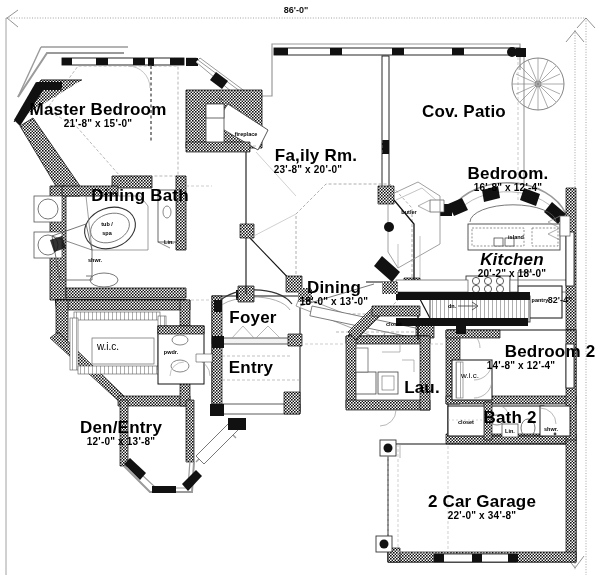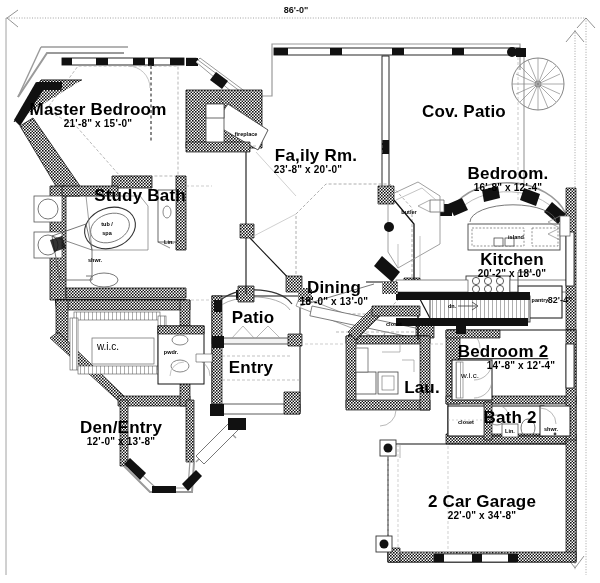"Study Bath" div.lbl { text: Study -> Dining }
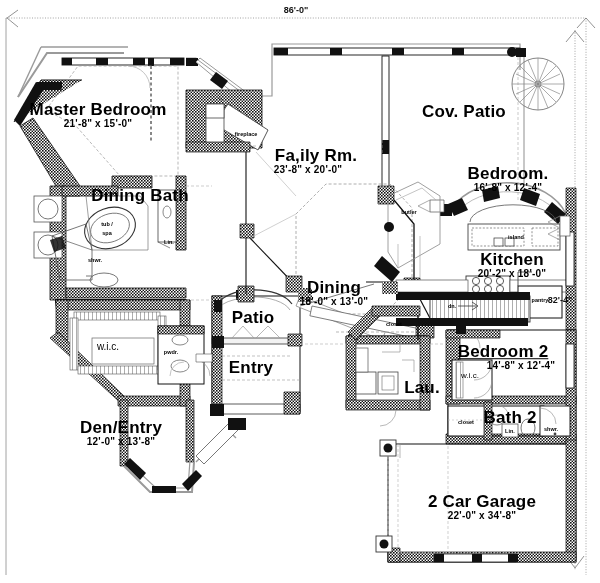"Kitchen" div.lbl { font-style: none -> italic }
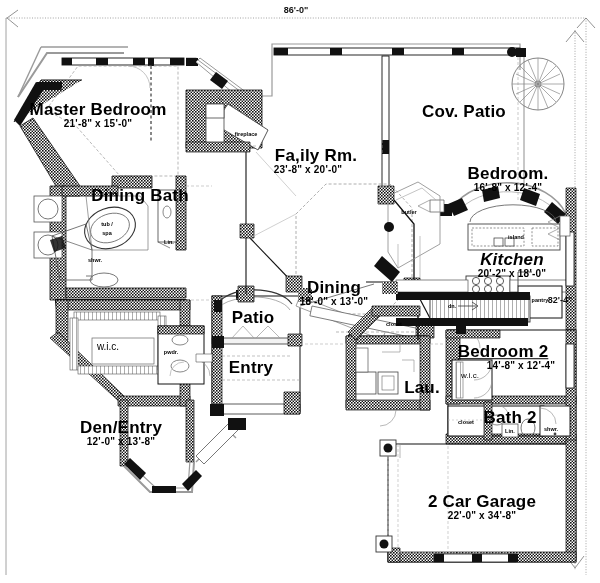"Patio" div.lbl { text: Patio -> Foyer }
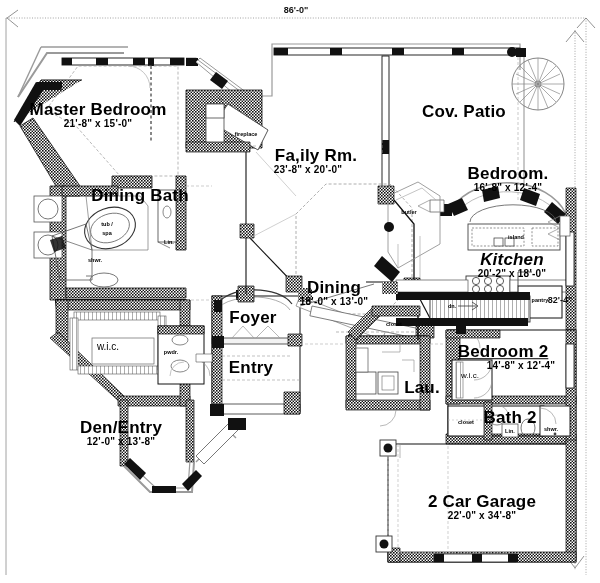"Bedroom 2" div.lbl { left: 503px -> 550px; text-decoration: underline -> none }
